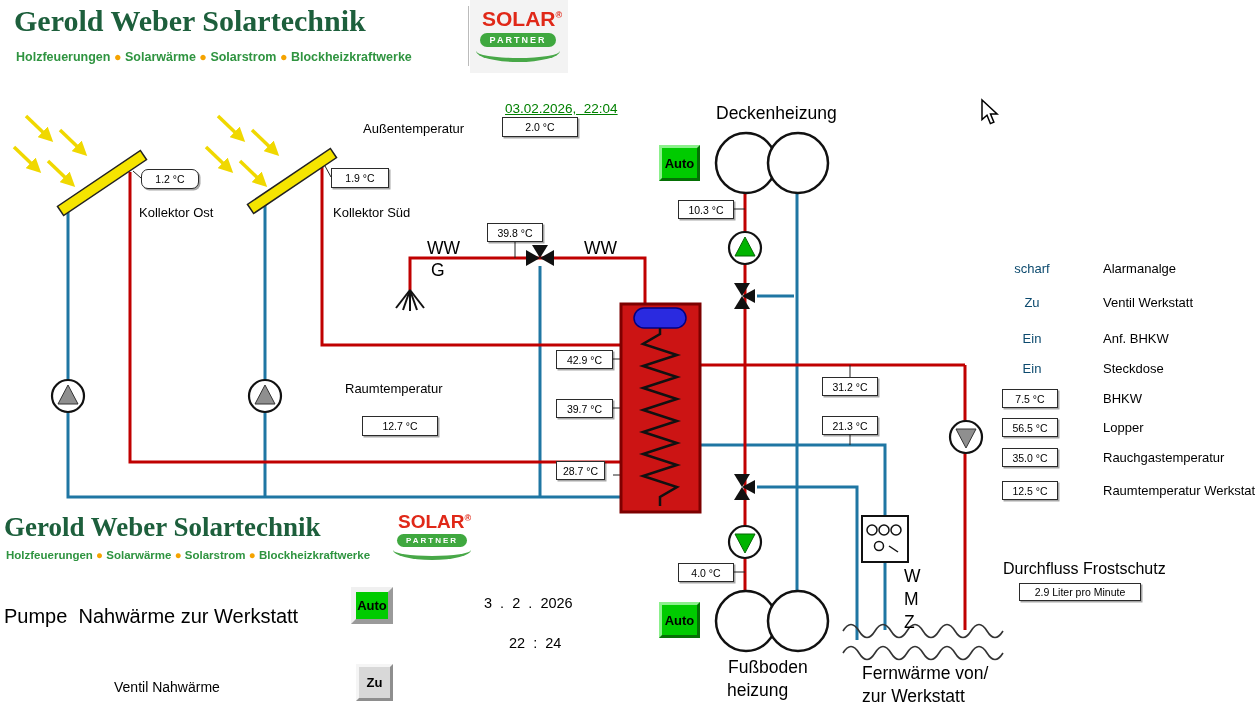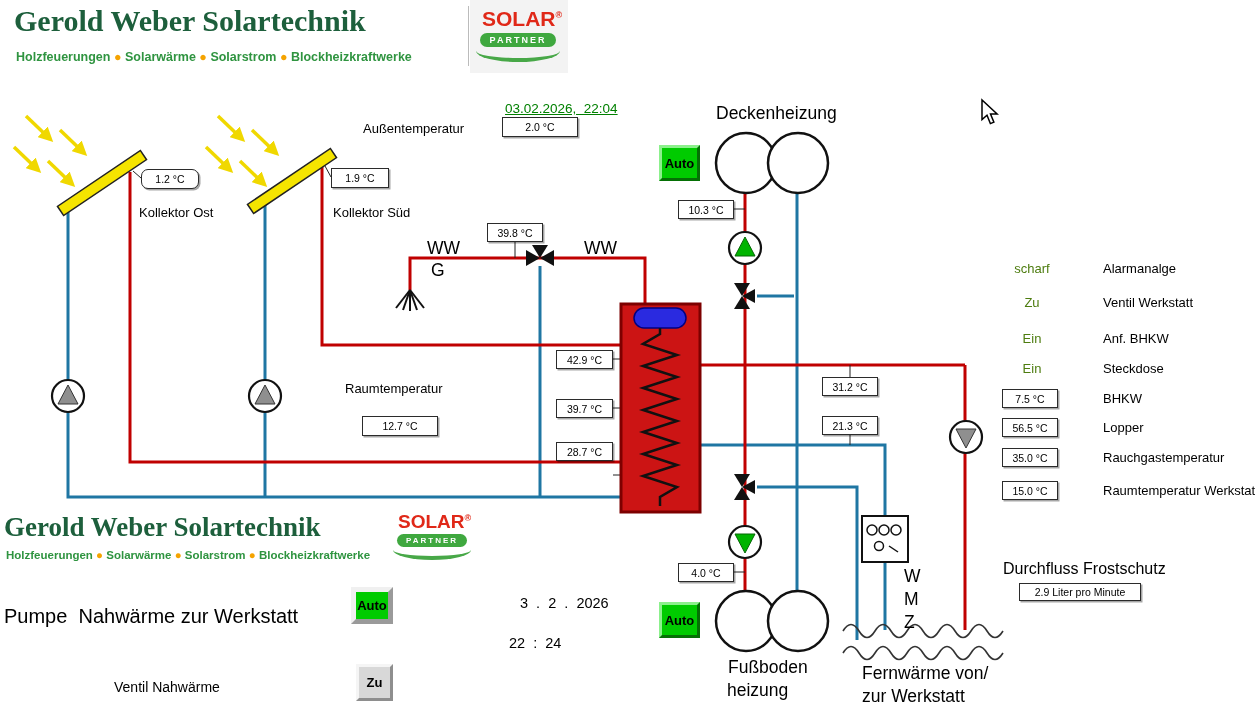"scharf" .status-val { color: #4d7c0f -> #0c4a6e }
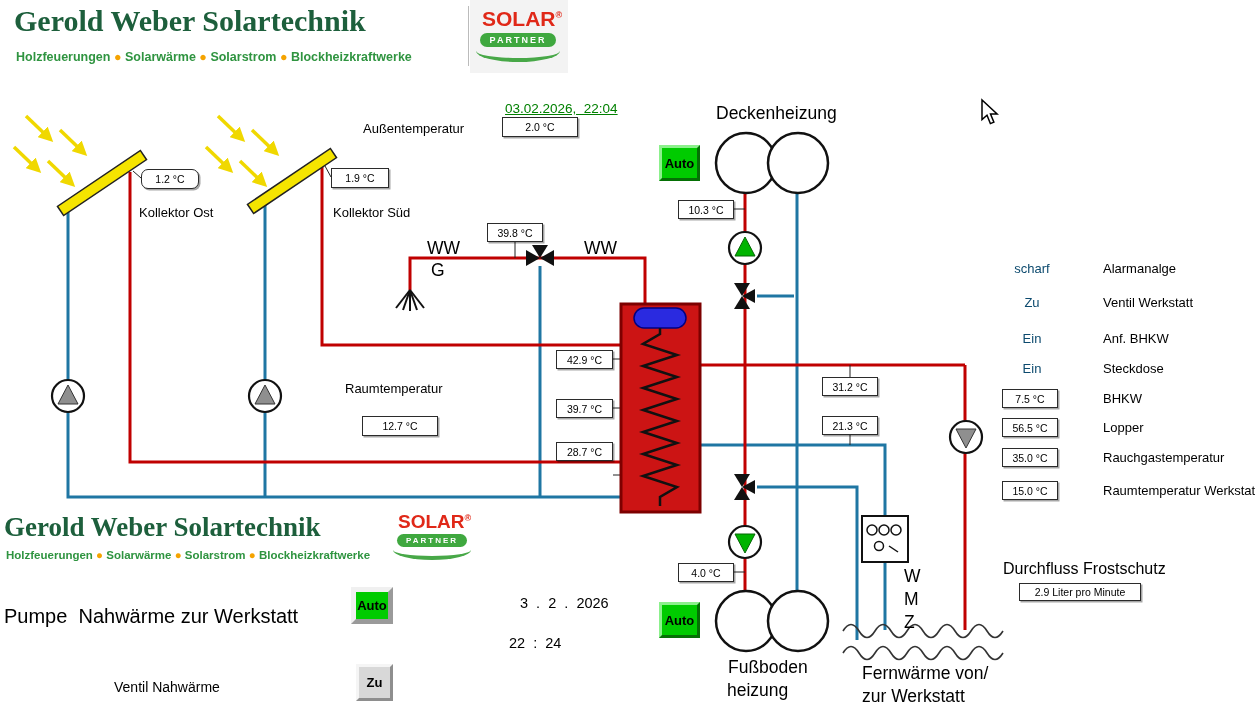"28.7 °C" div.sensor { top: 442px -> 461px; width: 57px -> 49px }
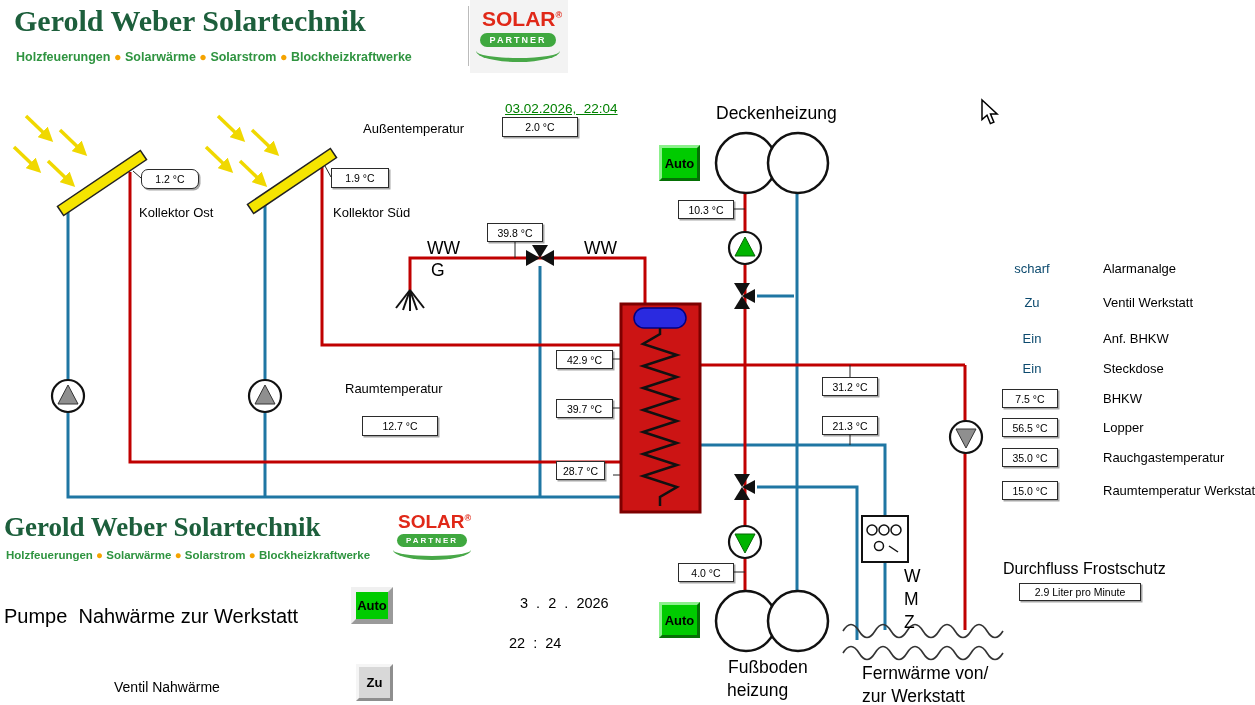"15.0 °C" div.sensor { text: 15.0 -> 12.5 }
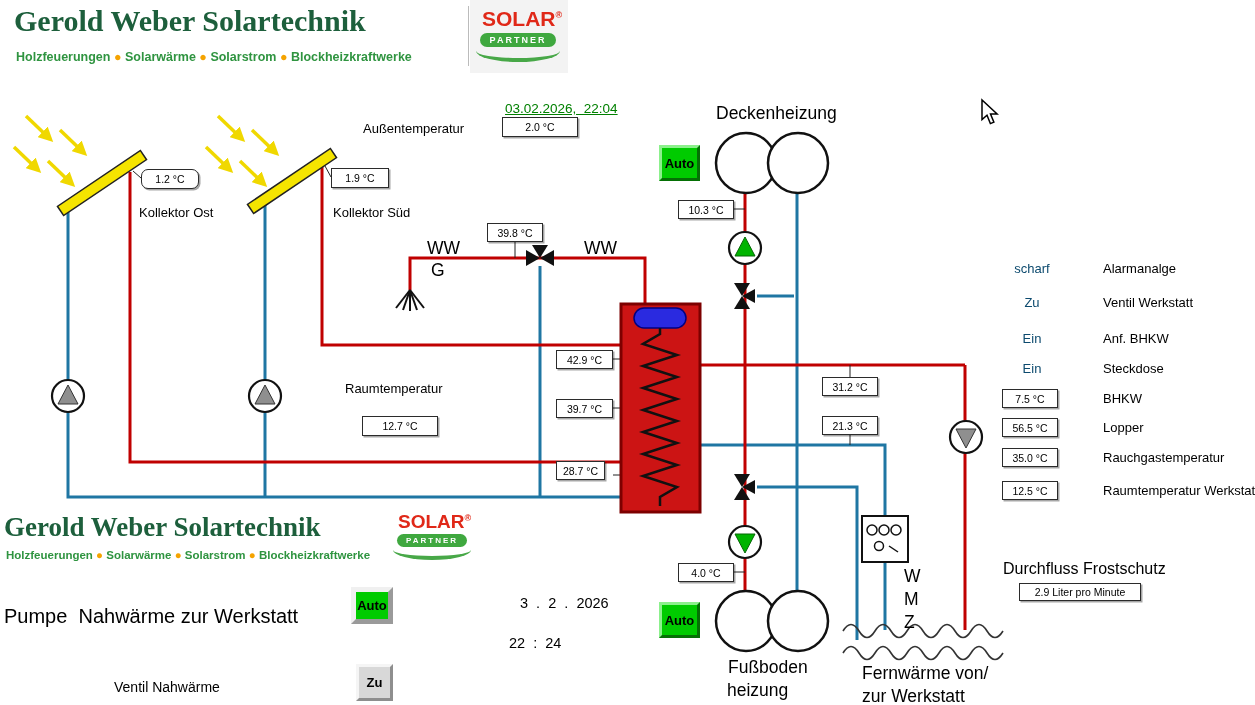"3 . 2 . 2026" div.lbl { margin-left: 36px -> none }
